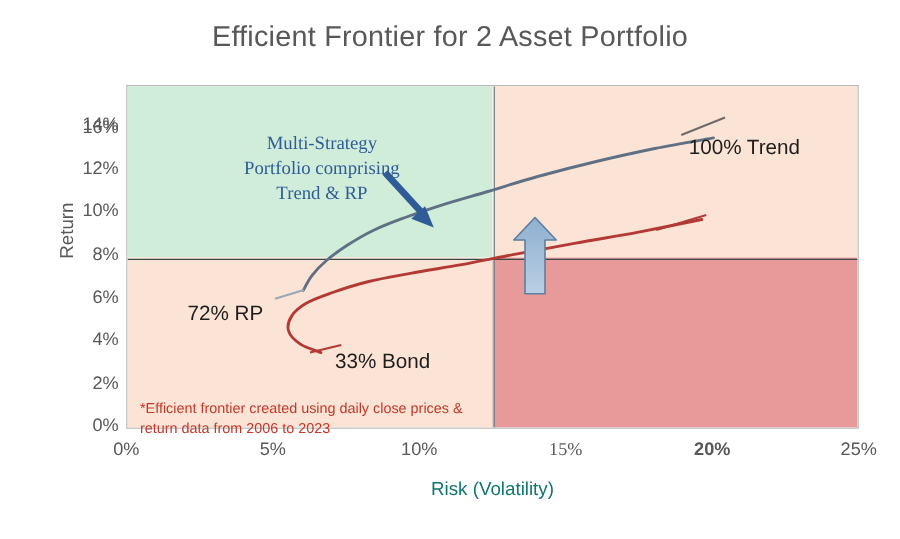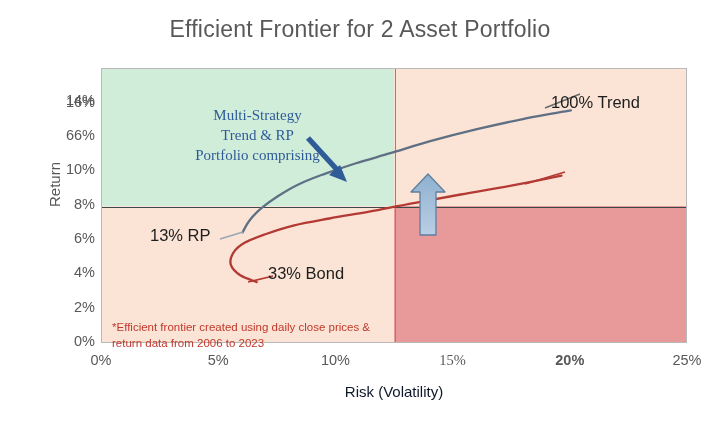"100% Trend" .pt-label { margin-top: none -> 16px }
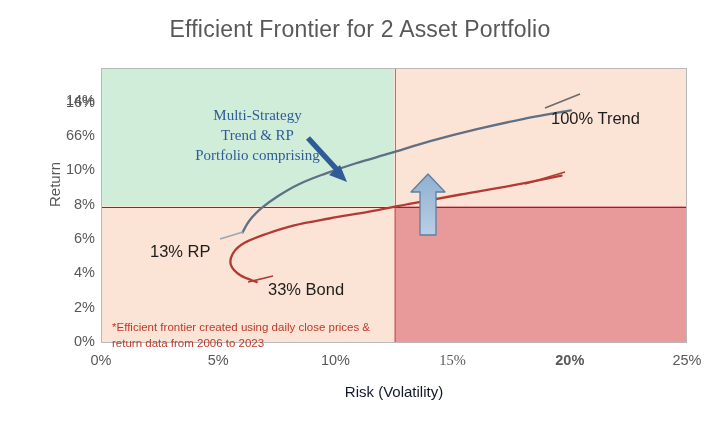"66%" div.ytick { text: 66% -> 12% }
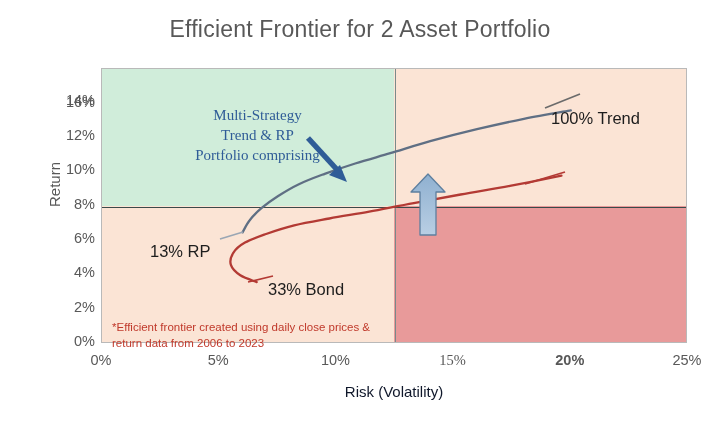"Trend & RP" div { order: before "Portfolio comprising" -> after "Portfolio comprising" }
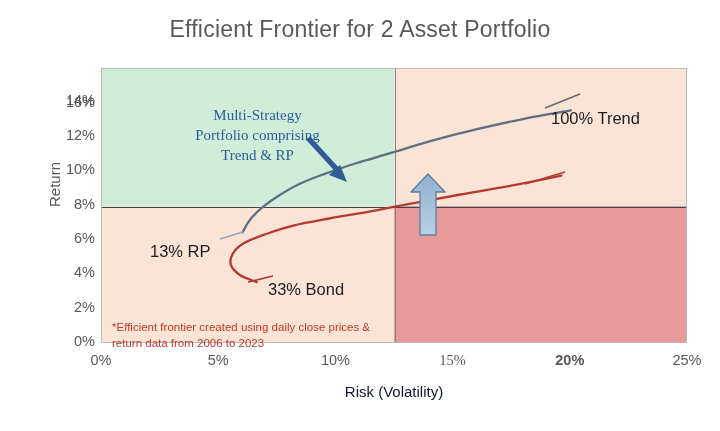"13% RP" div.pt-label { text: 13% -> 72% }
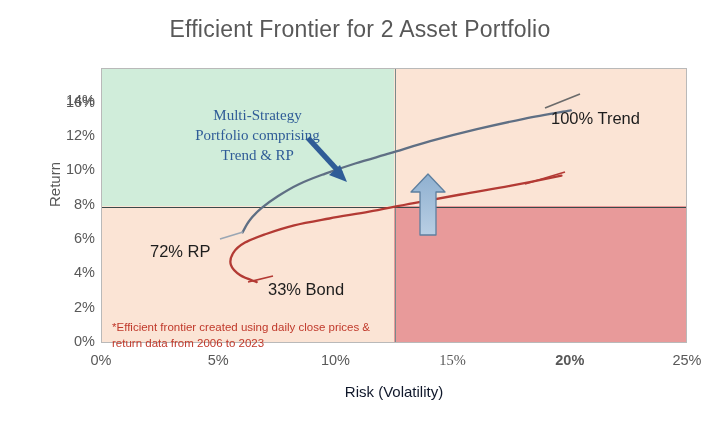"Risk (Volatility)" #x-axis-title { color: #0f172a -> #0f766e }
